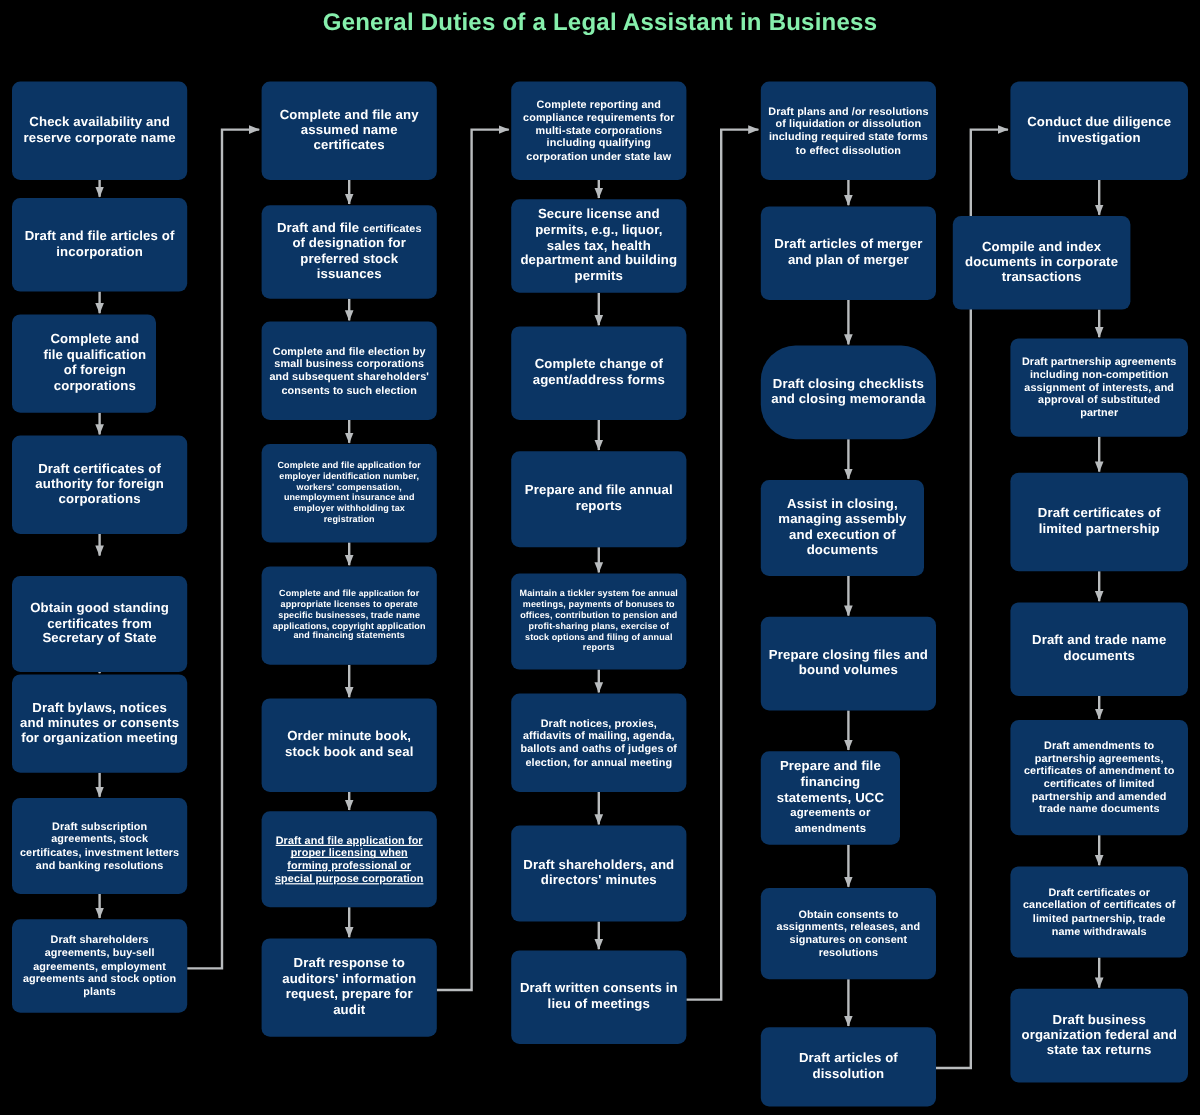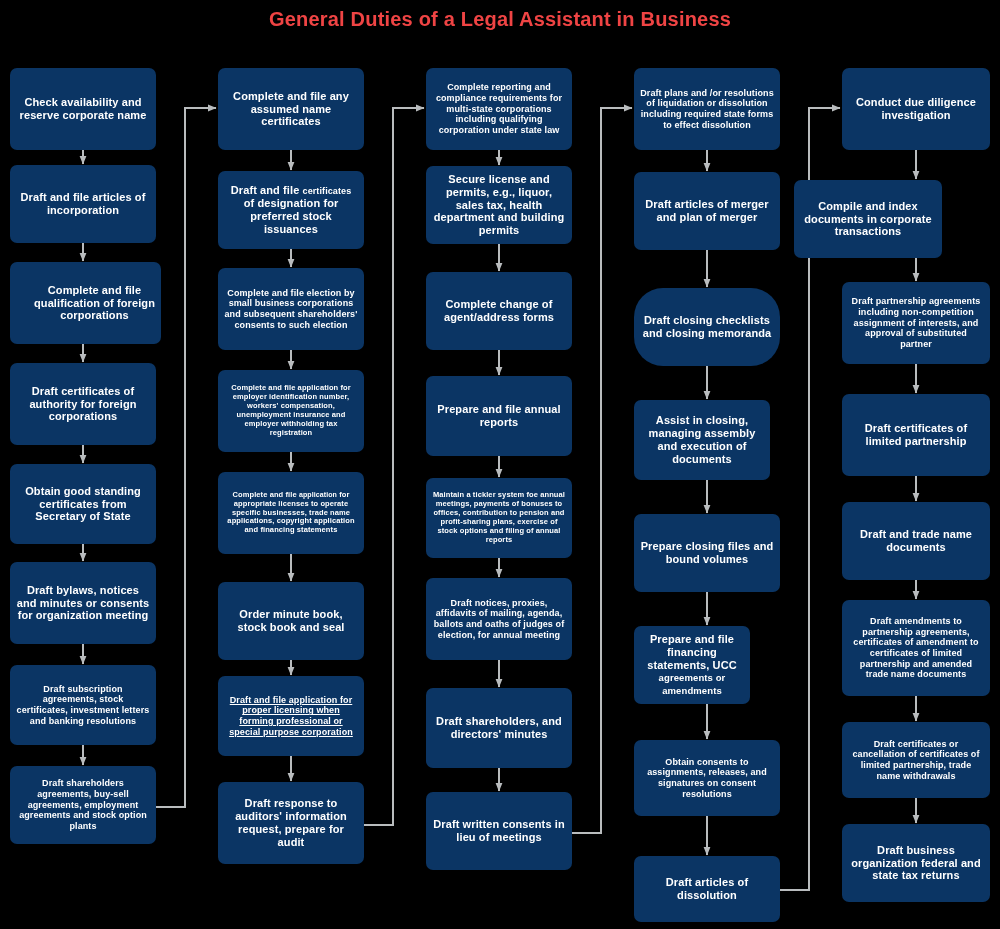"General Duties of a Legal" #title { color: #ef4444 -> #86efac }
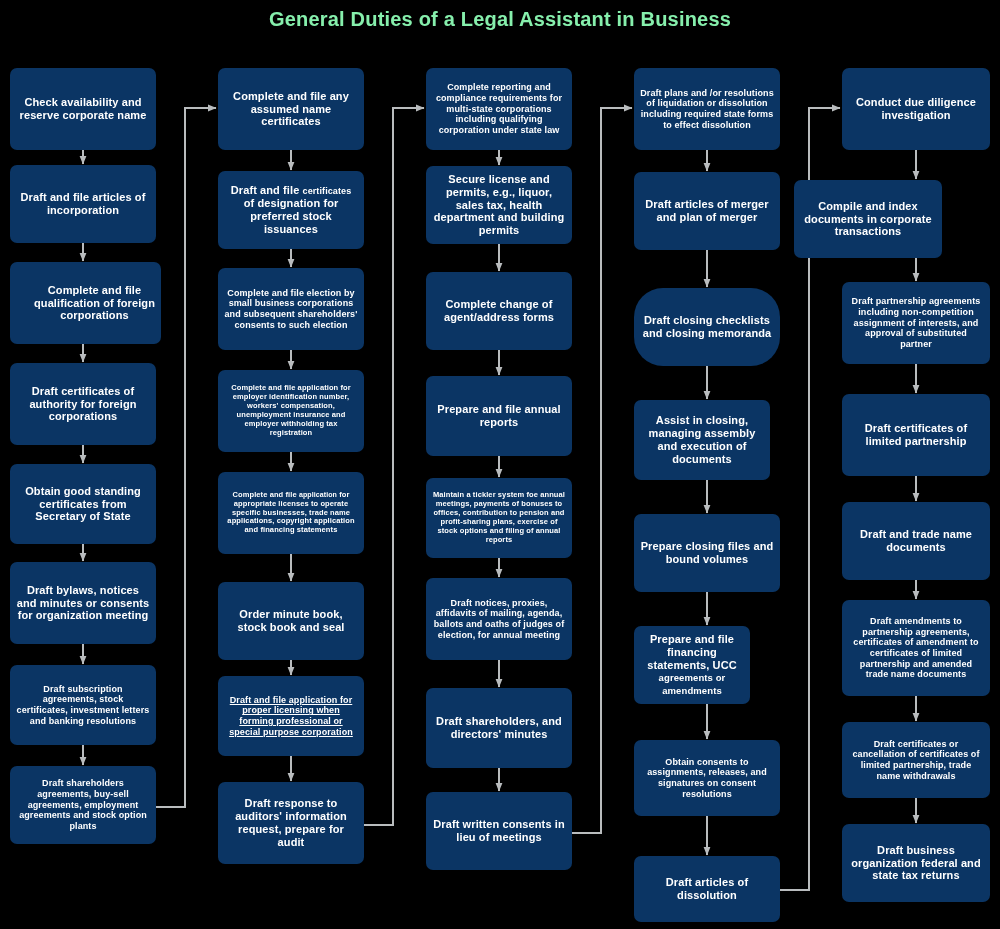"Complete and file qualification of" div.node { width: 151px -> 120px }
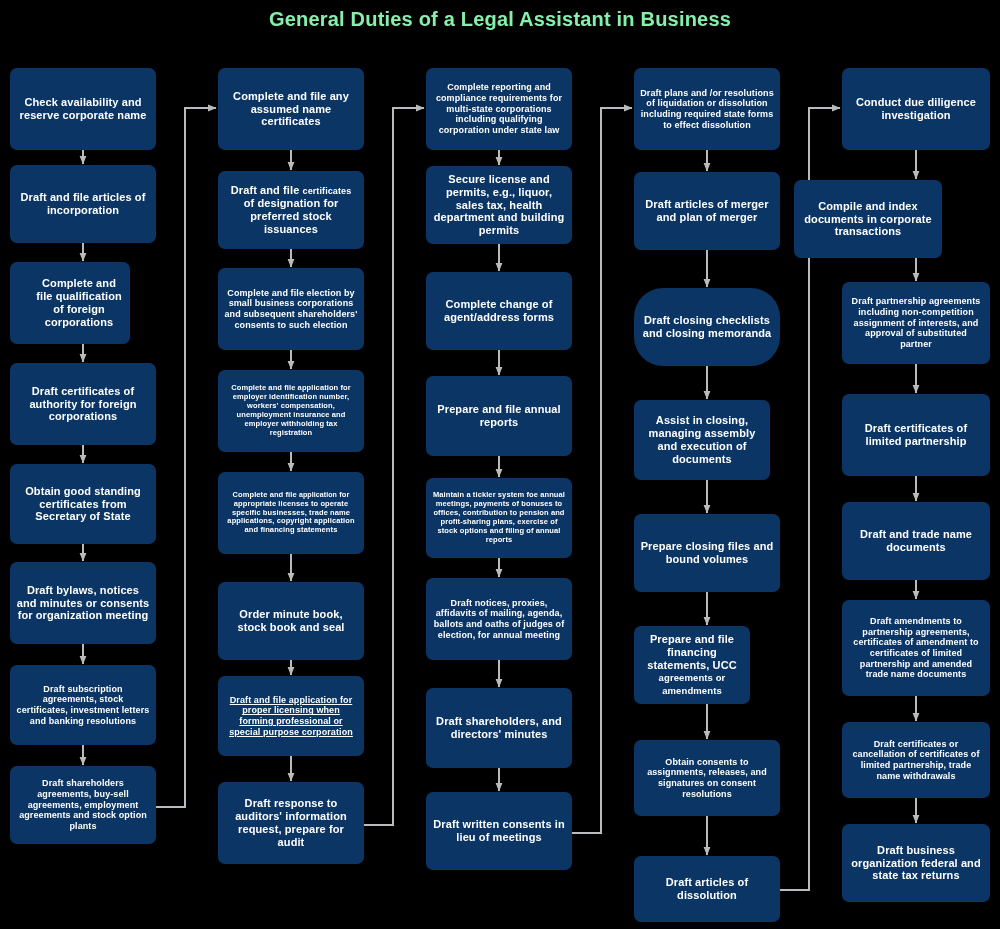"Obtain good standing certificates from" div.node { top: 464px -> 480px }
